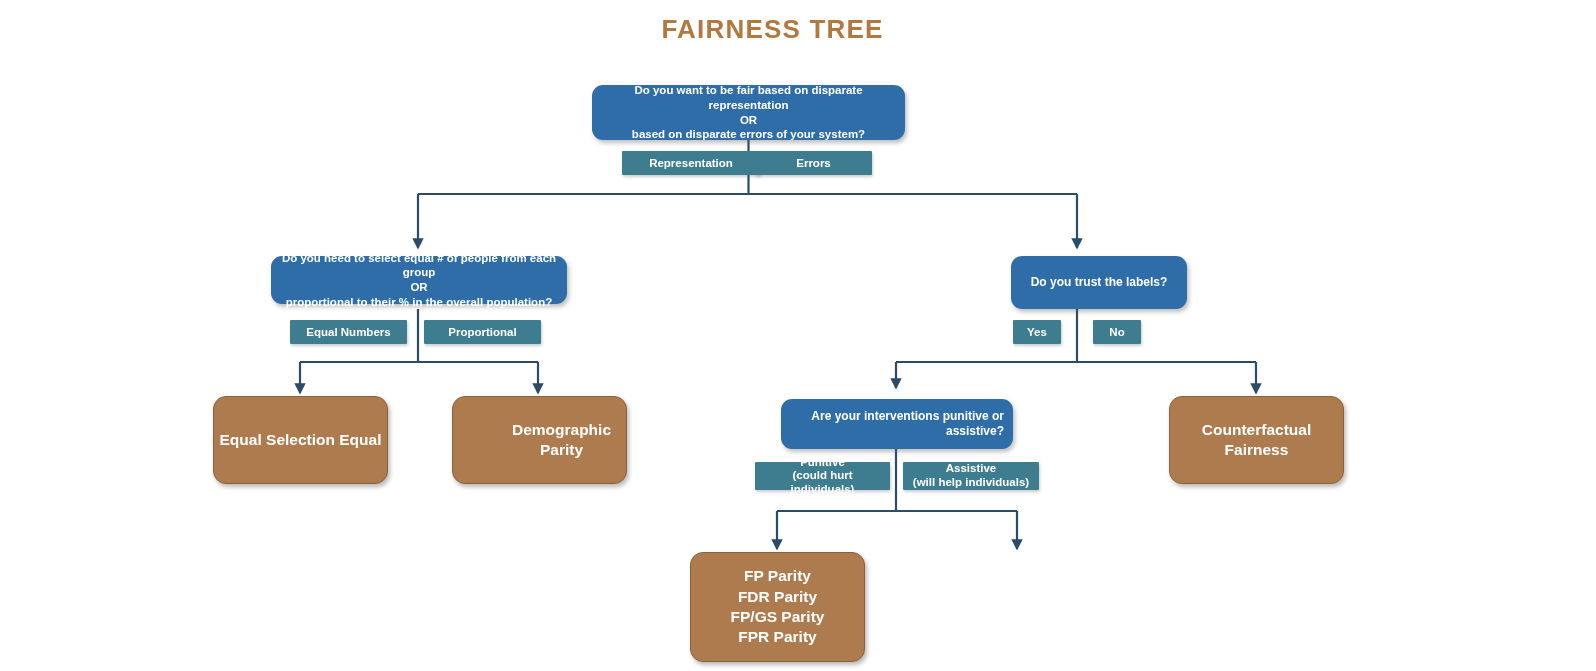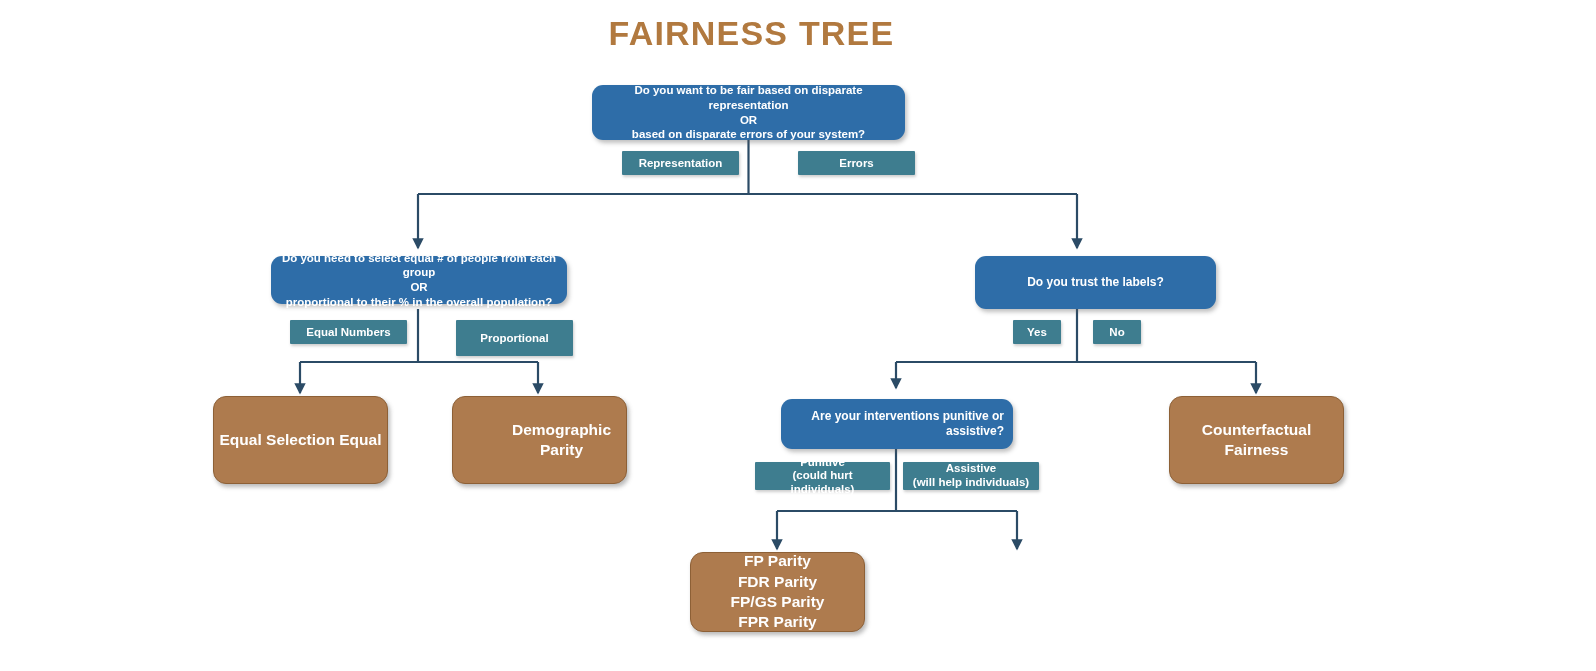"FAIRNESS TREE" #title { font-size: 34px -> 26px; padding-left: none -> 21px }
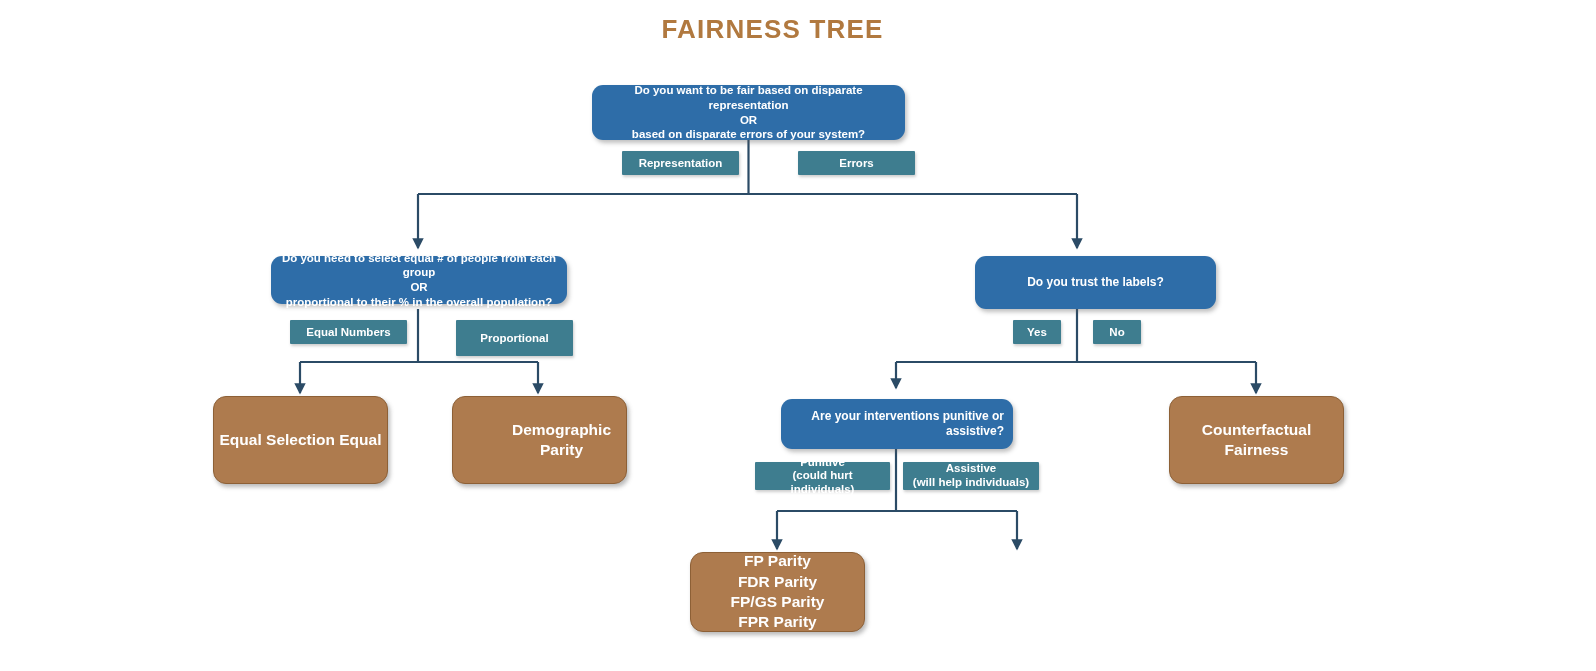"Representation" div.edge-label { width: 117px -> 138px }
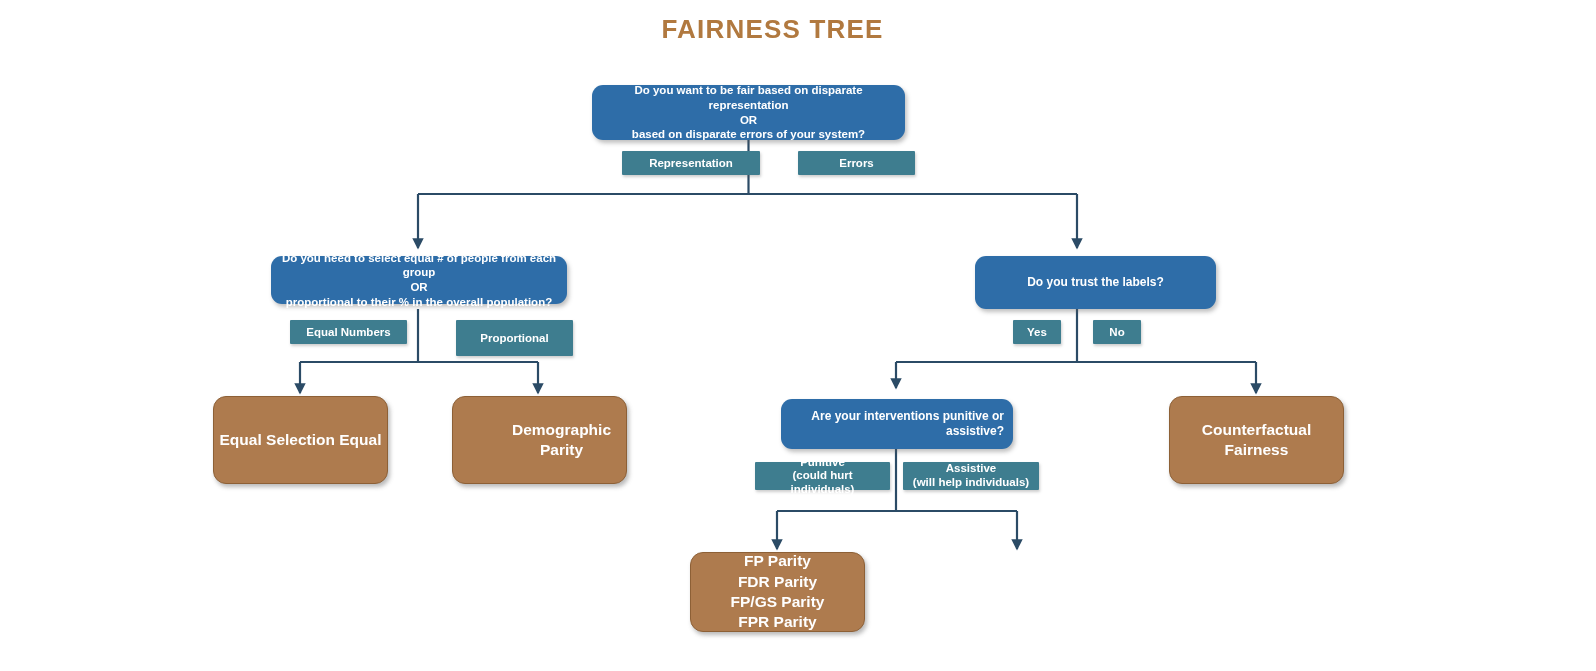"Errors" div.edge-label { margin-left: 43px -> none }
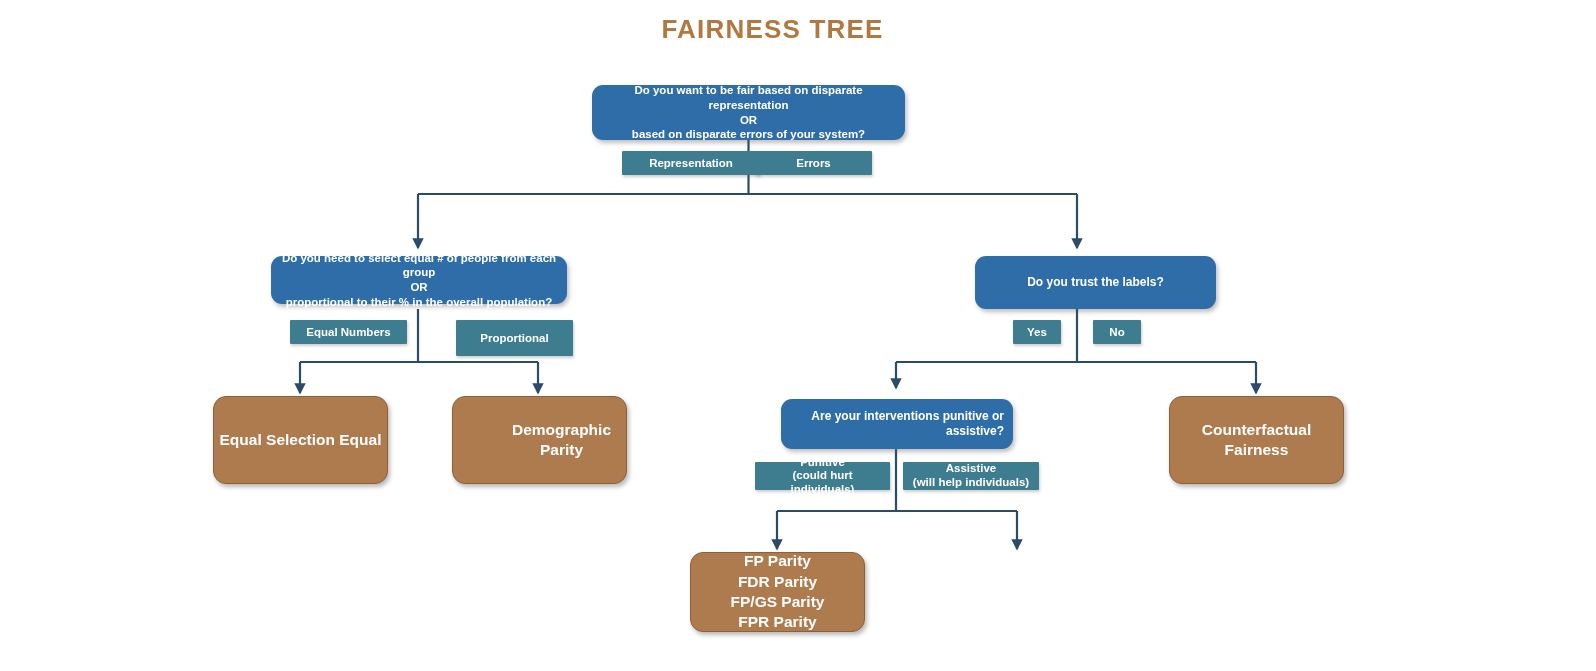"Do you trust the labels?" div.node { left: 975px -> 1011px; width: 241px -> 176px }
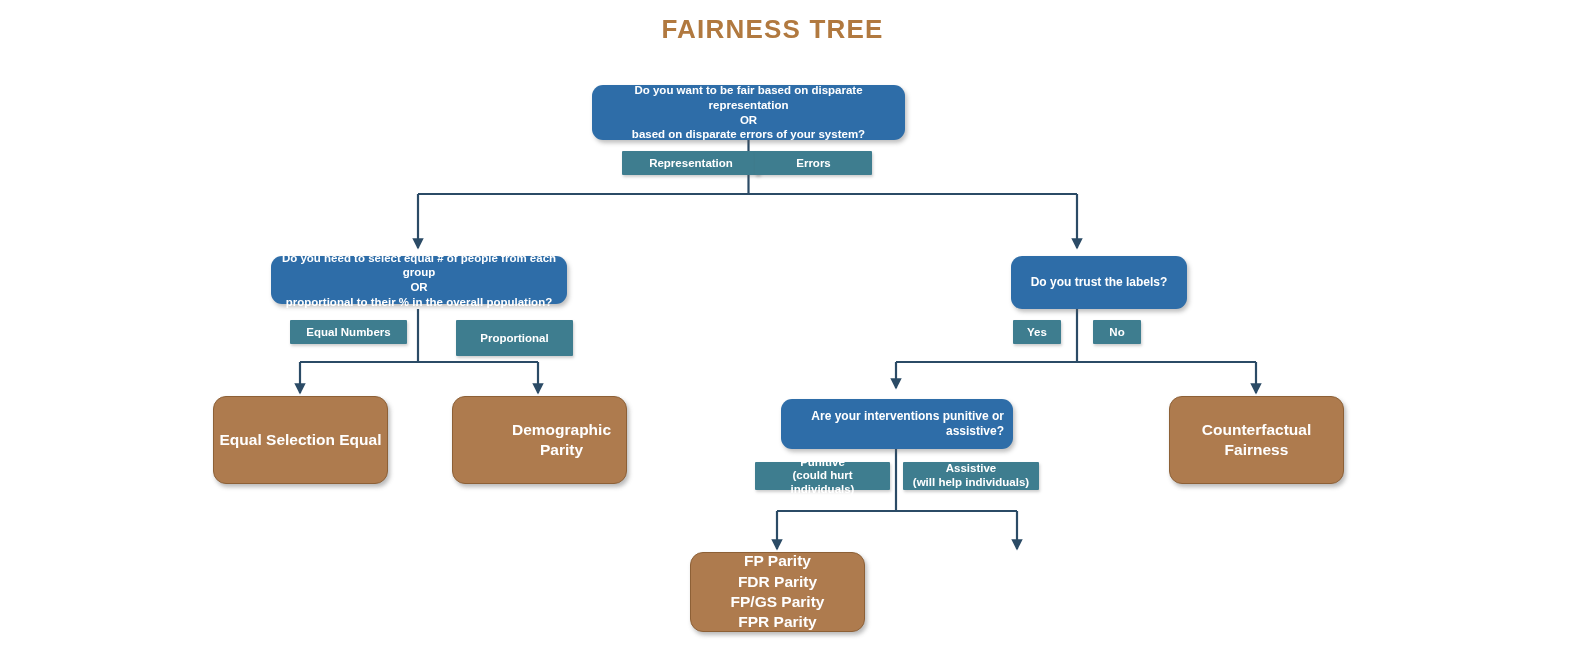"Proportional" div.edge-label { height: 36px -> 24px; margin-left: 32px -> none }
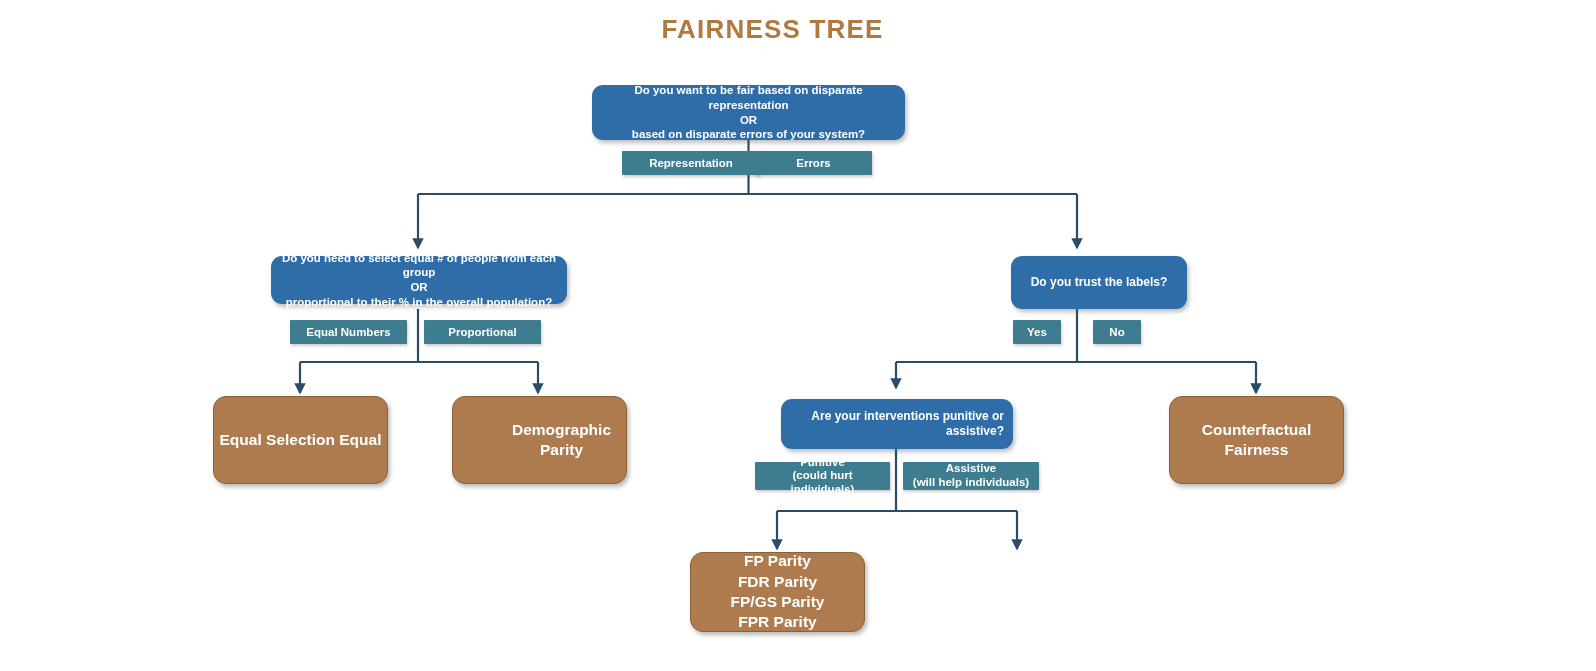"FP Parity" div.node { height: 80px -> 110px }
